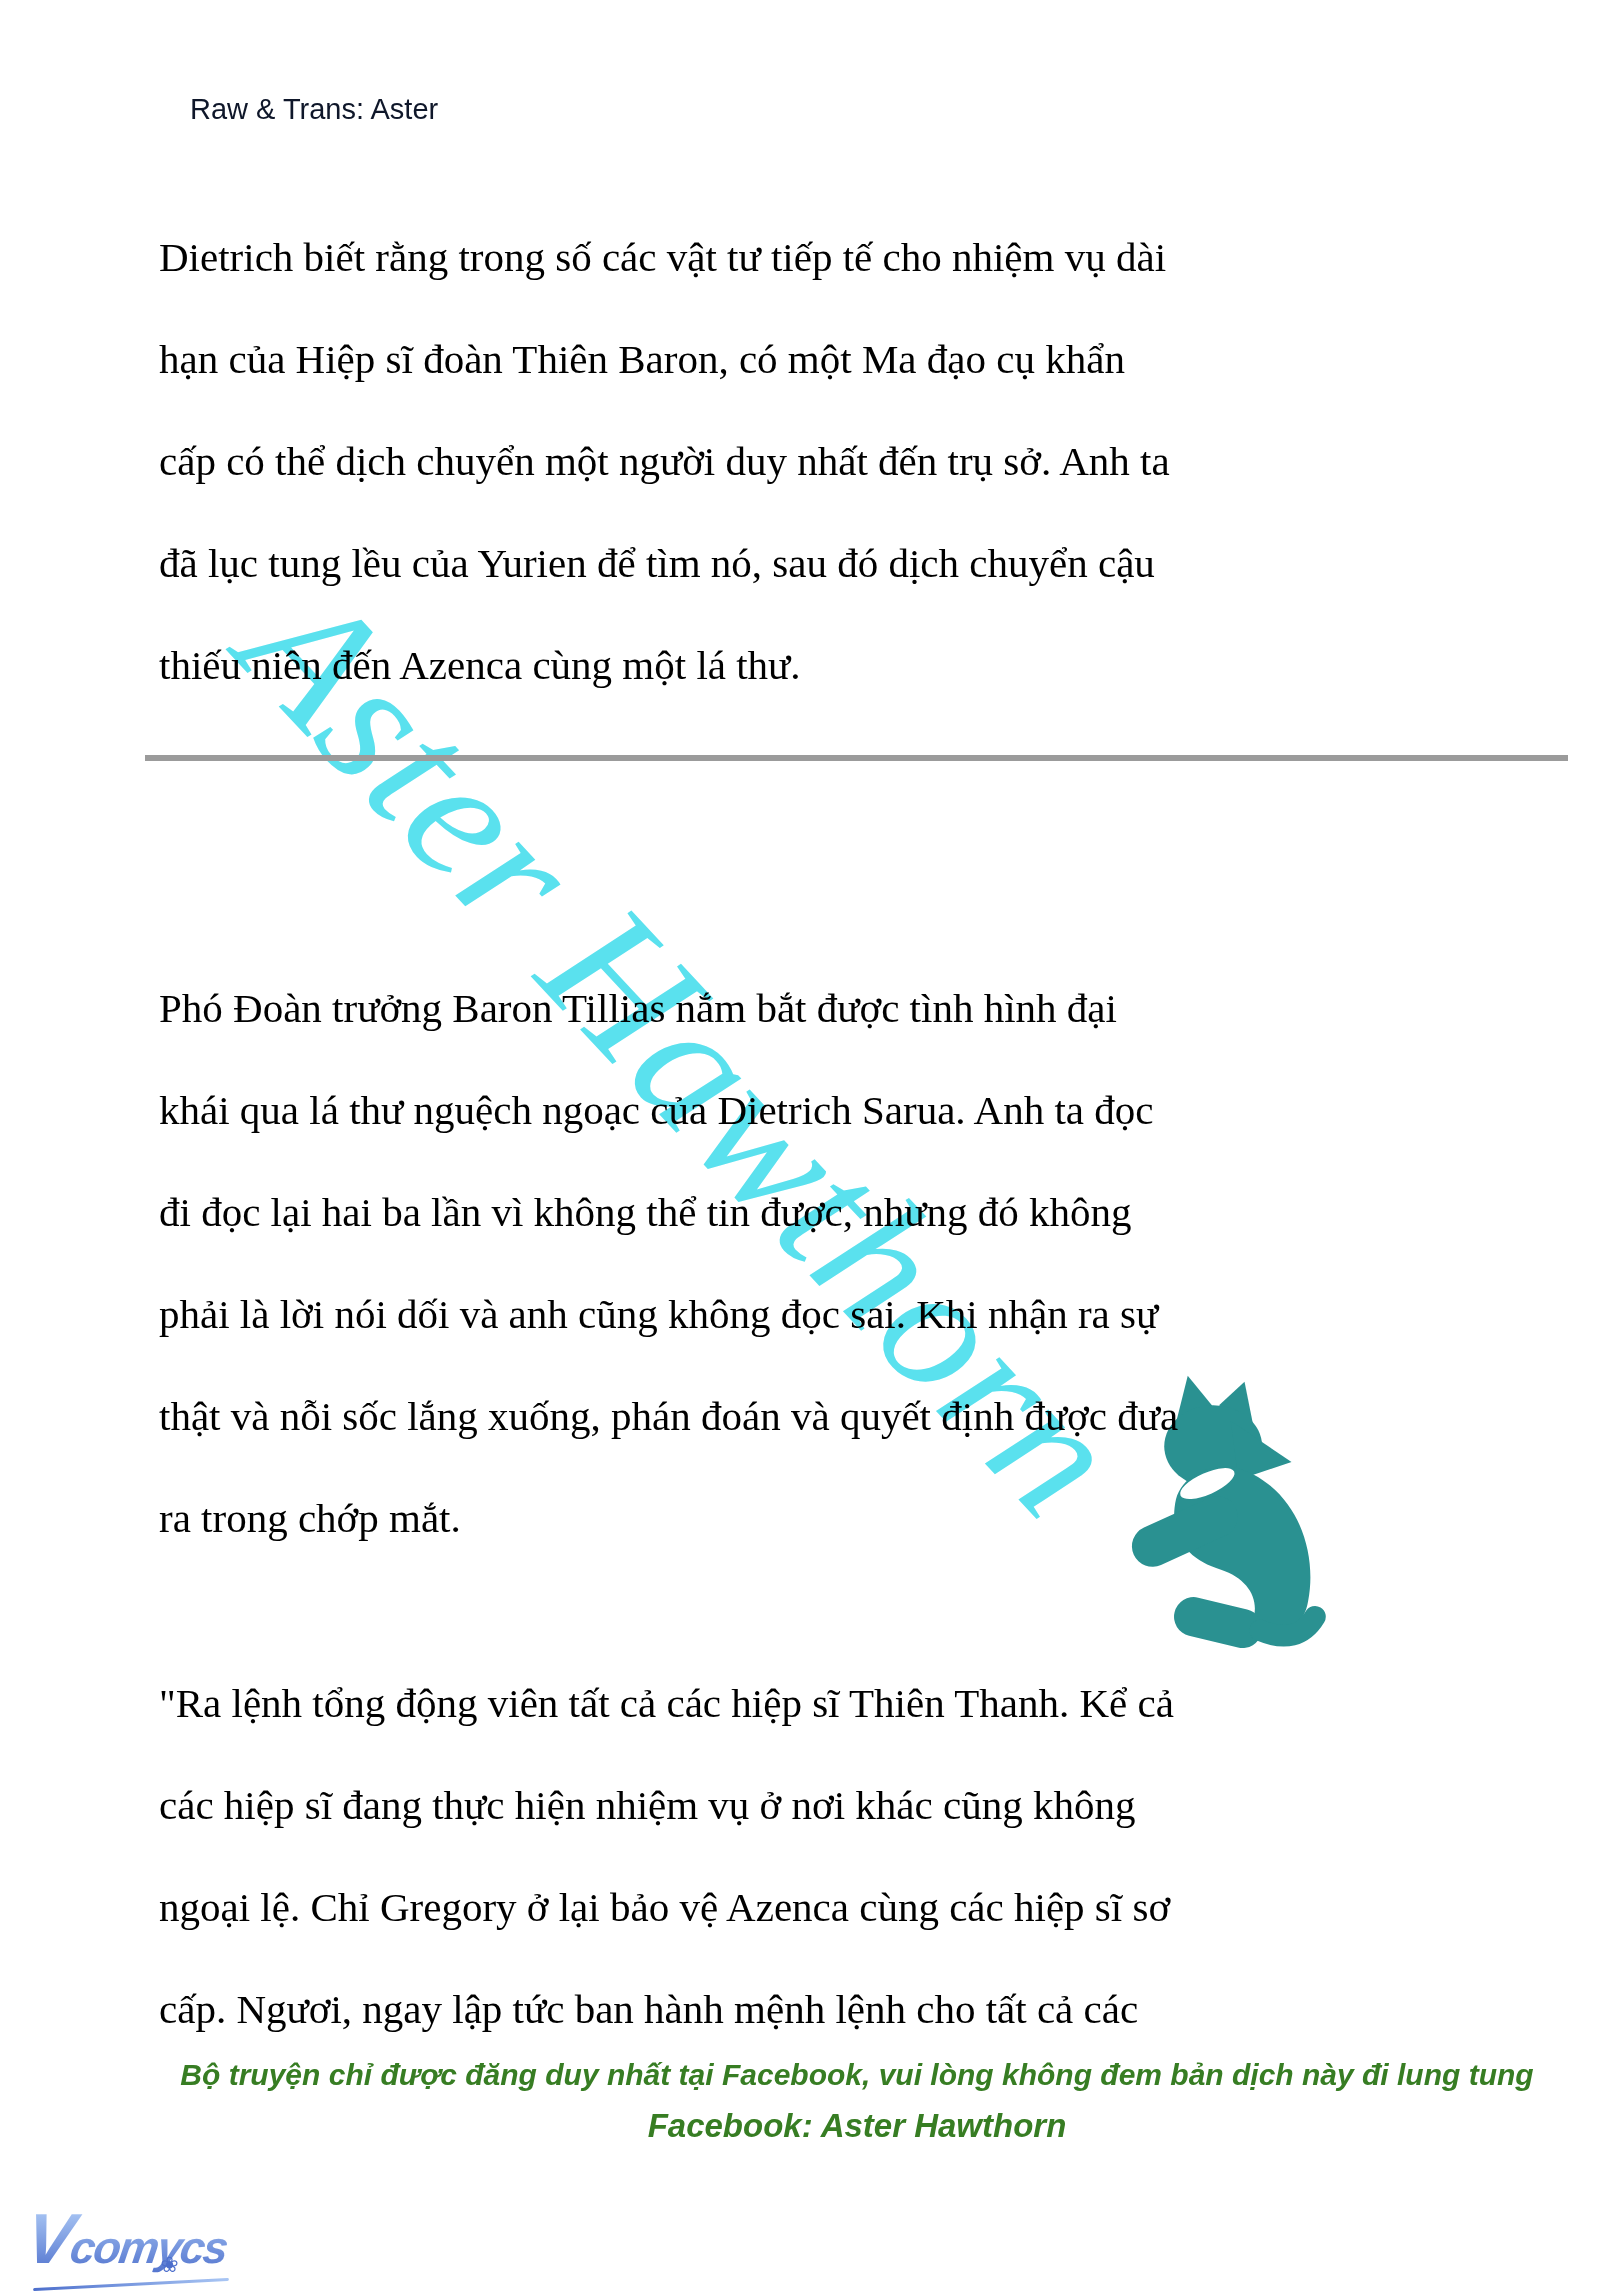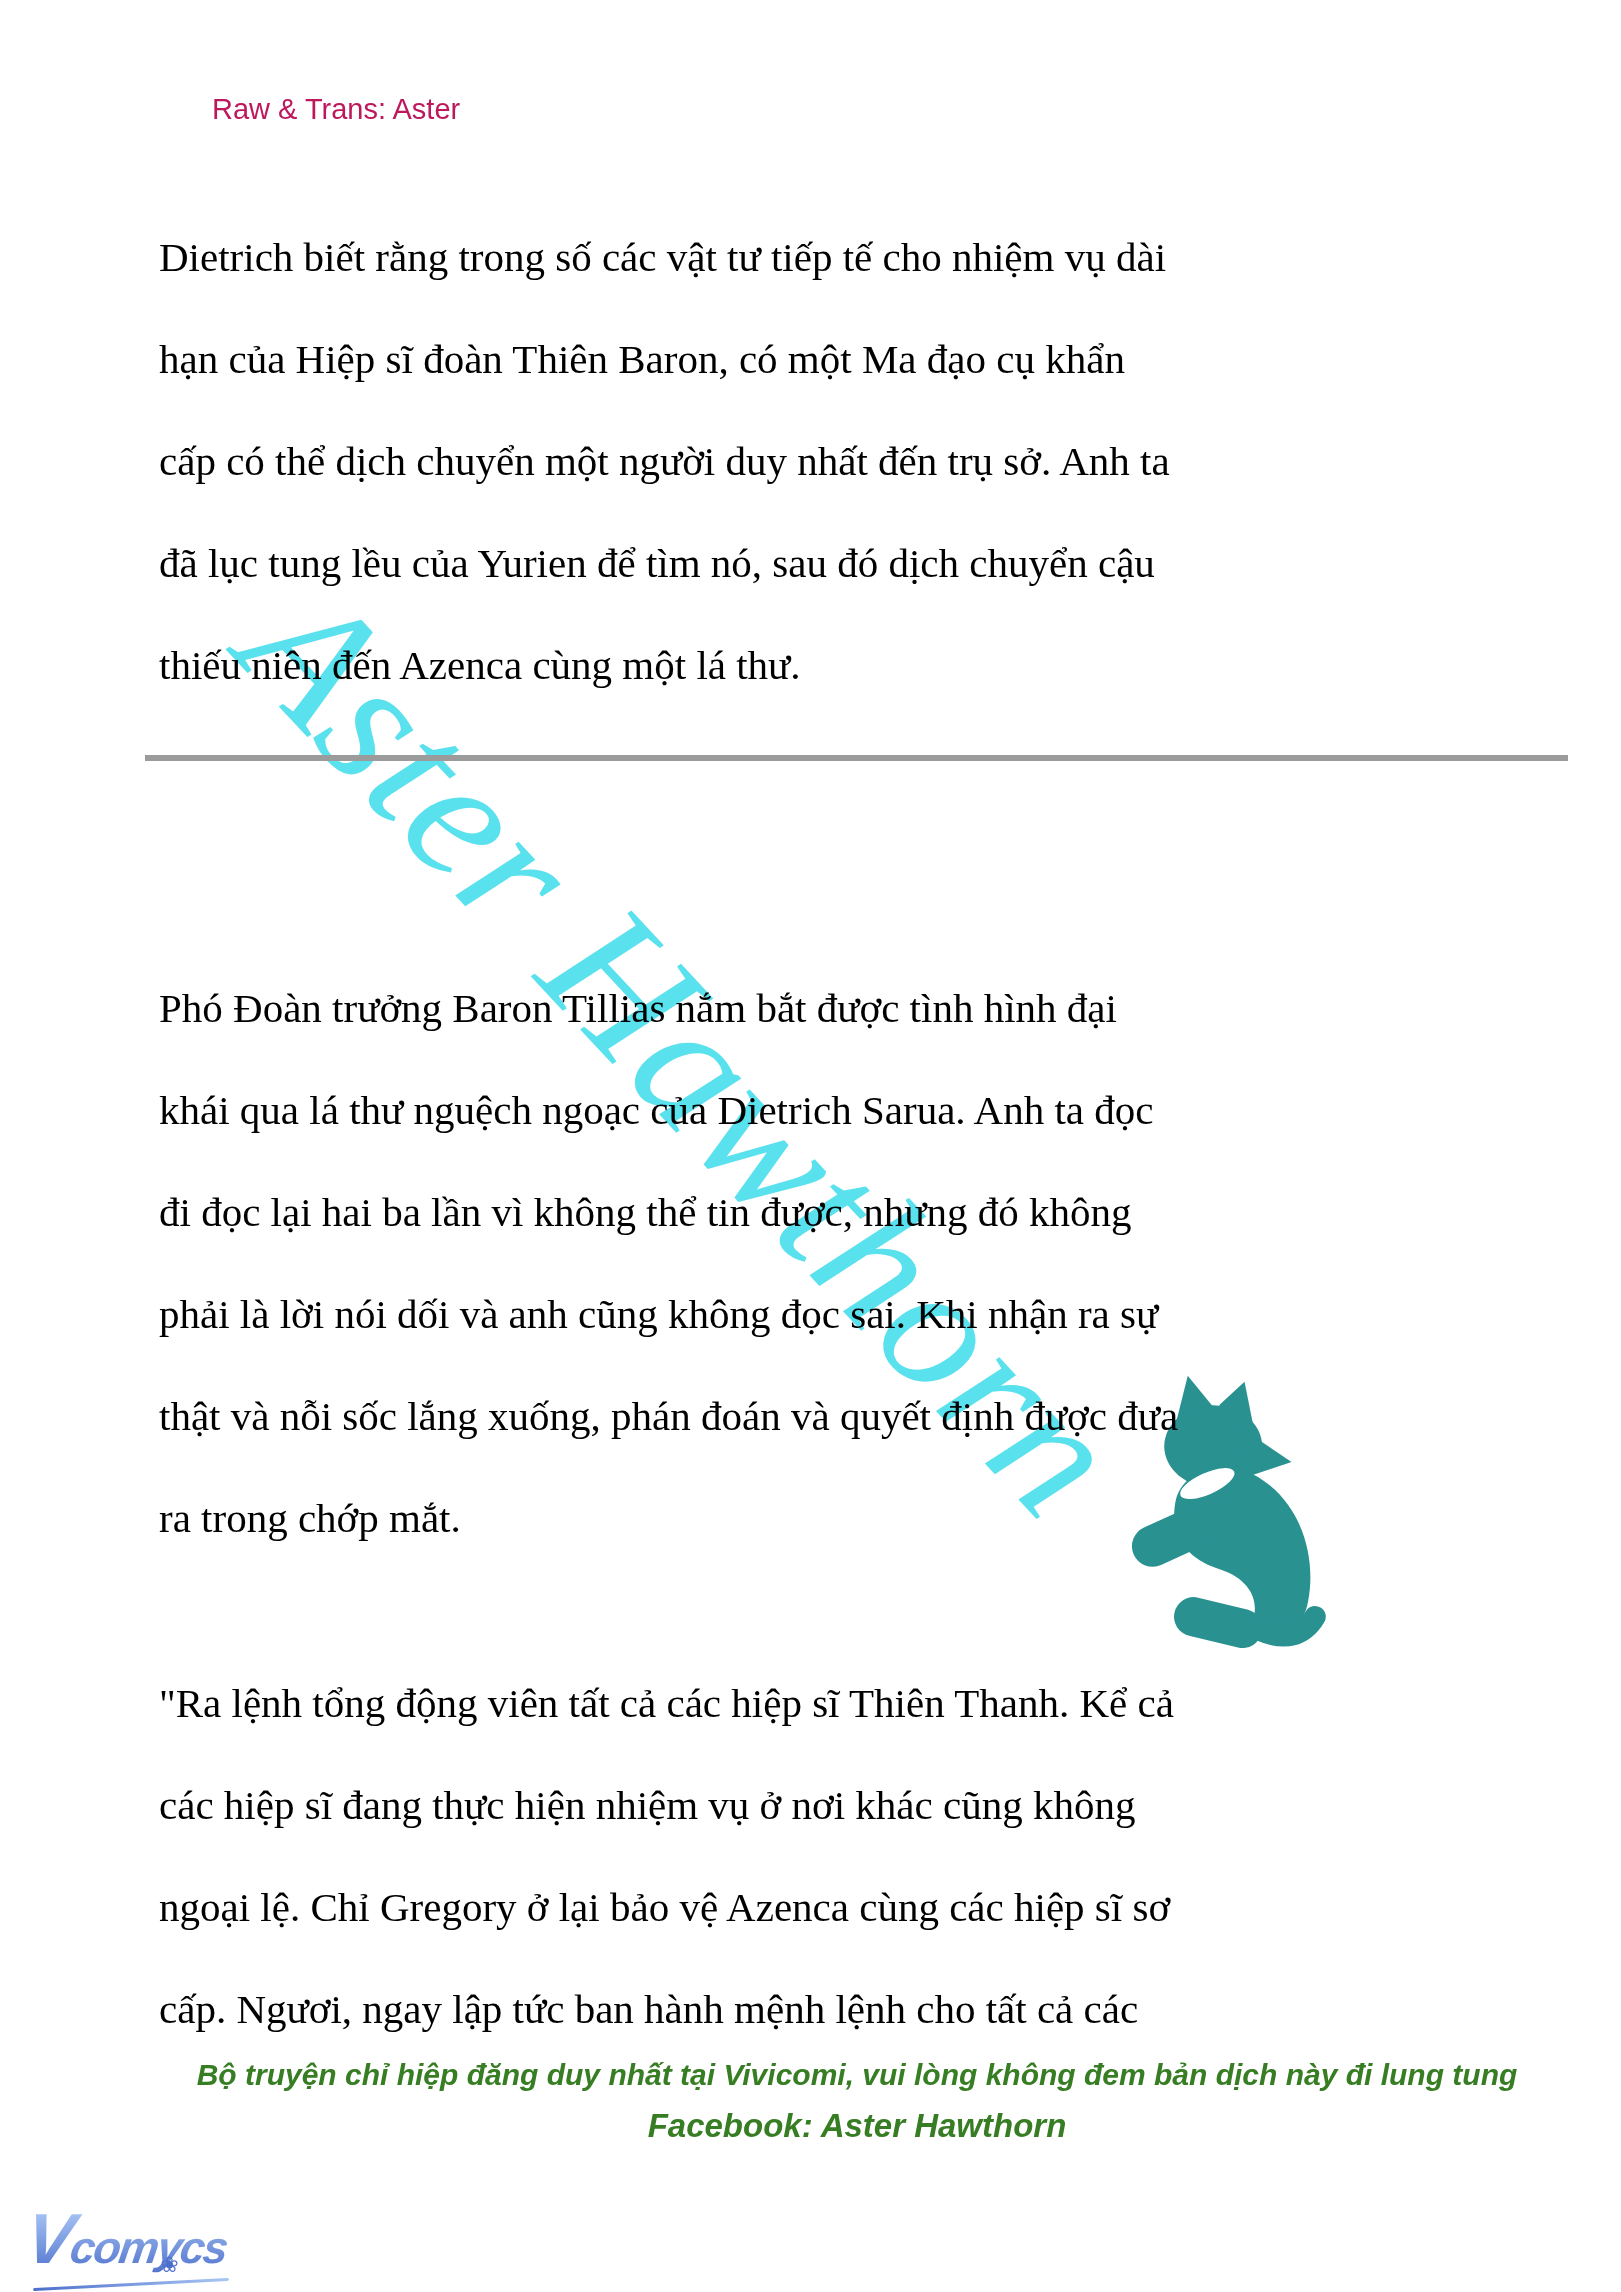"Raw & Trans: Aster" .page-header { color: #be185d -> #0f172a; left: 212px -> 190px }
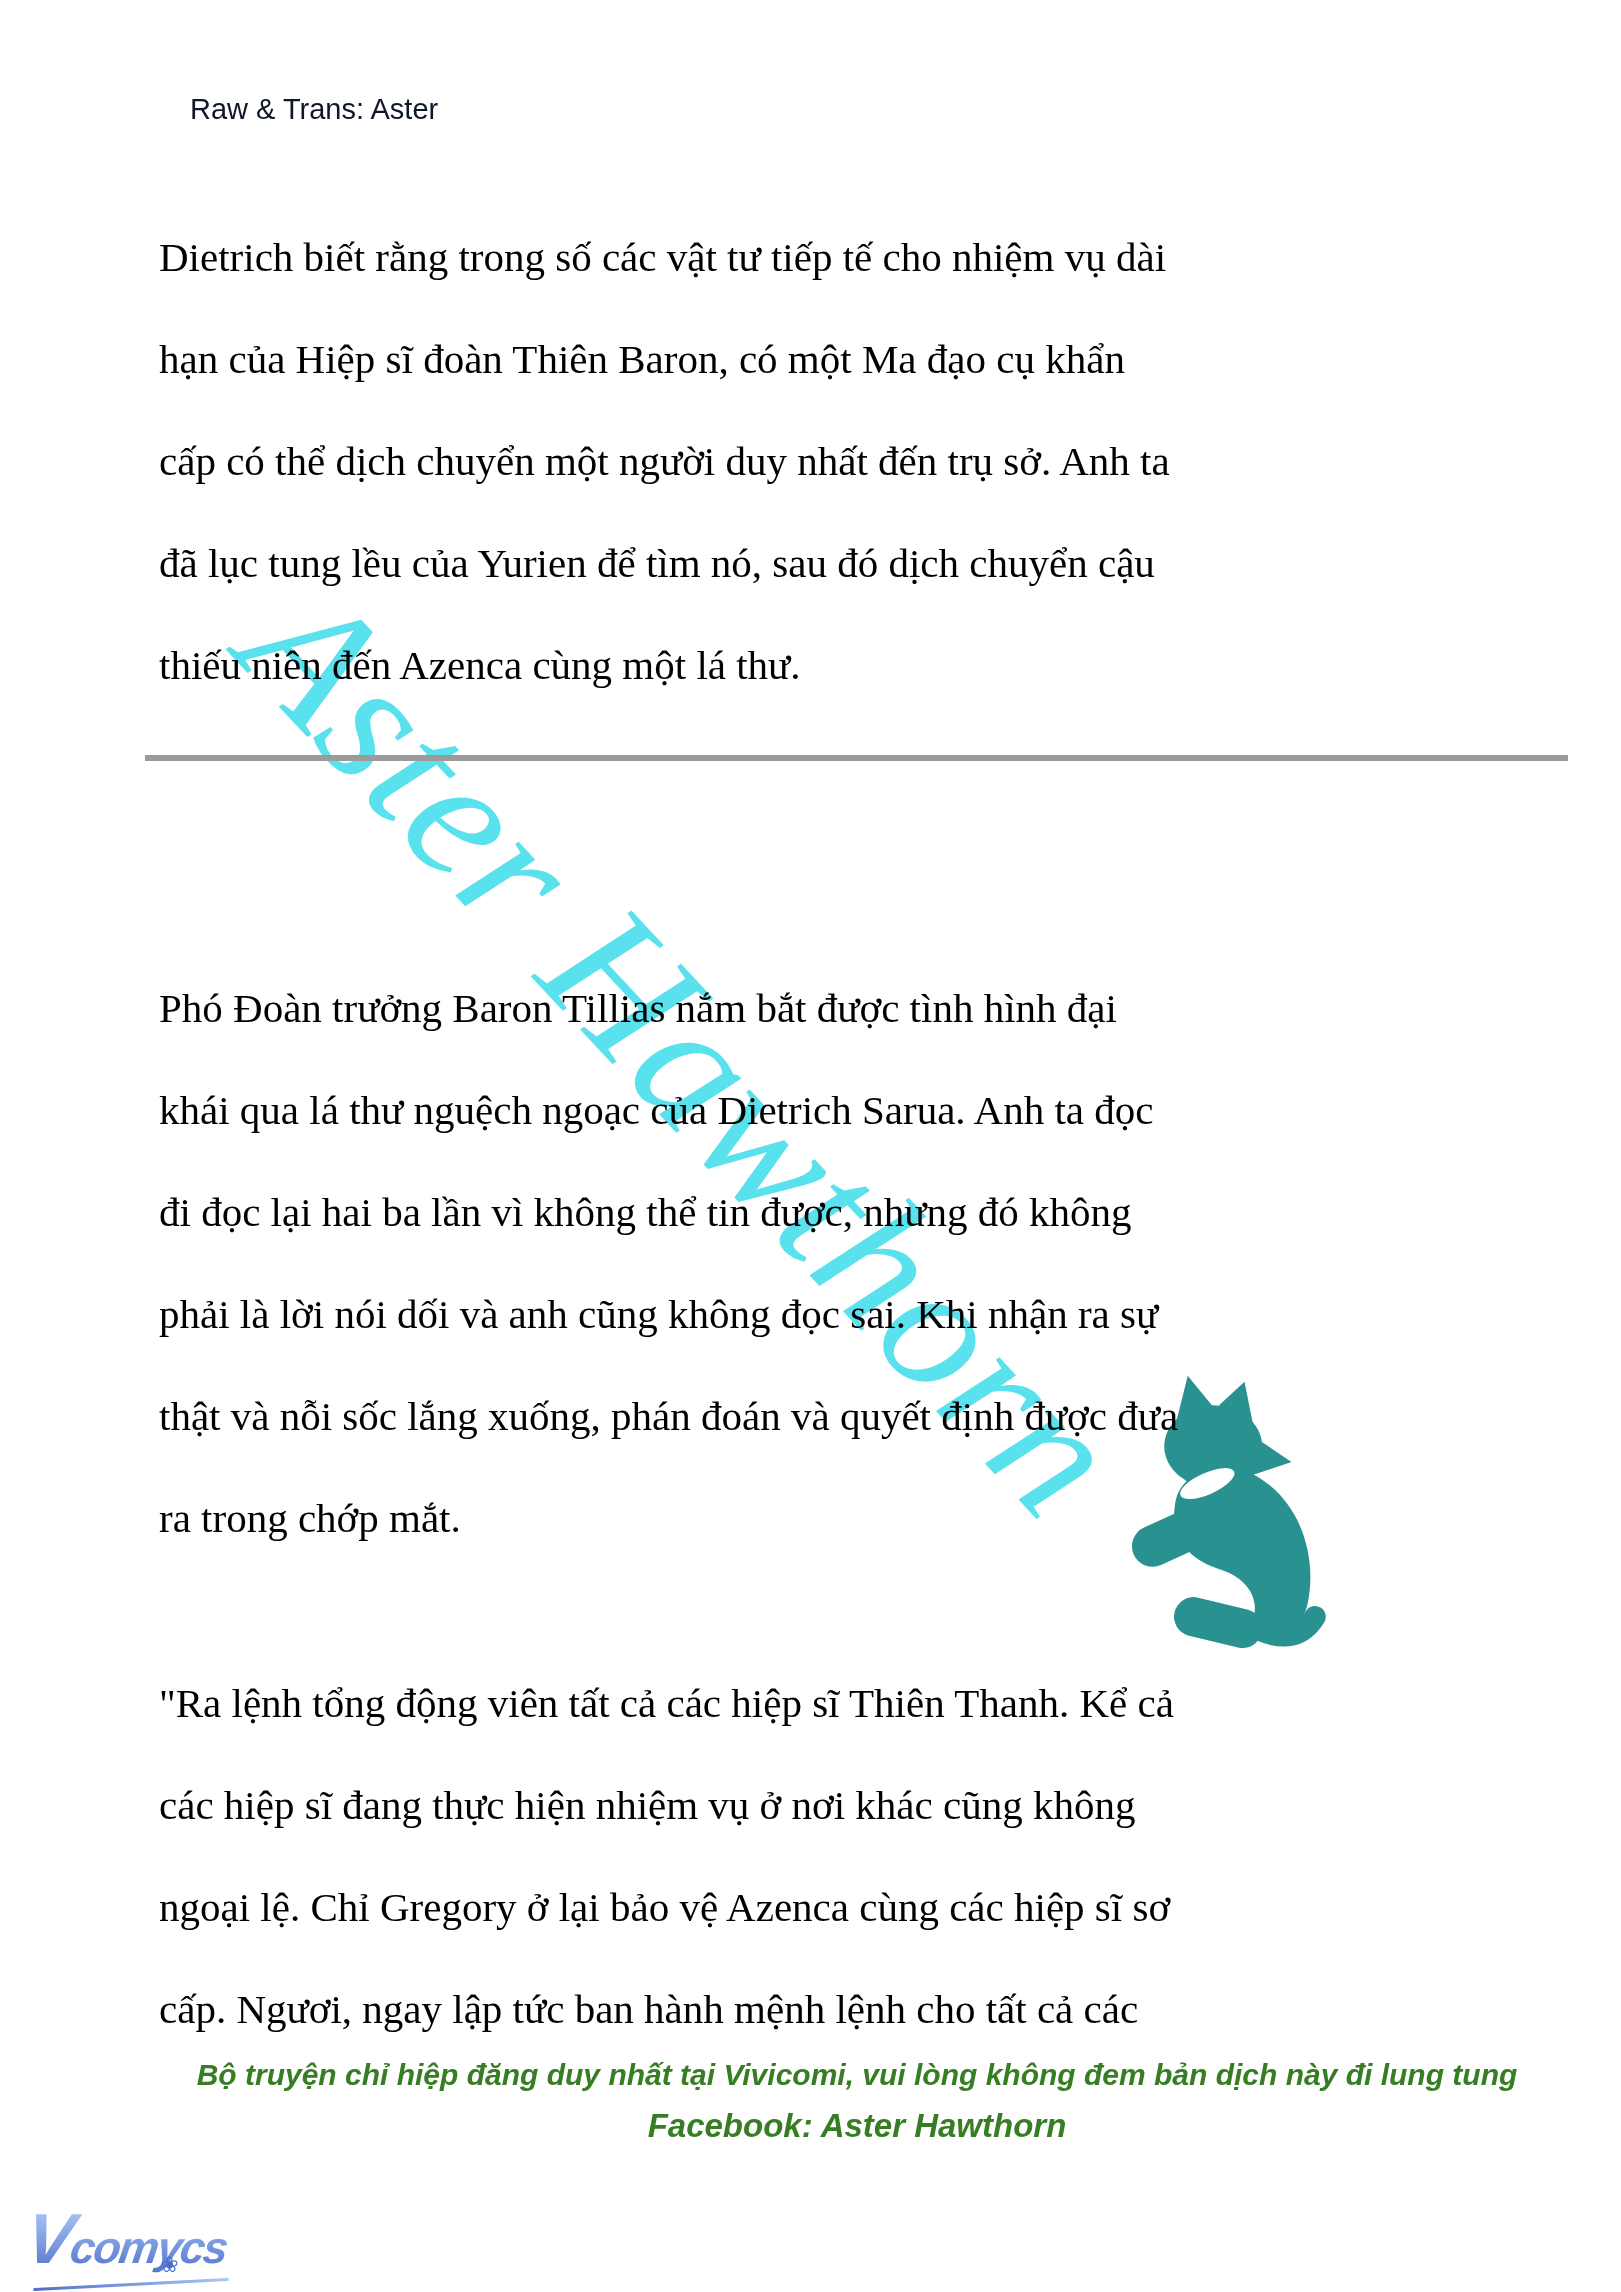"Bộ truyện chỉ hiệp đăng" div.footer-line-1 { text: hiệp đăng duy nhất tại Vivicomi -> được đăng duy nhất tại Facebook }
